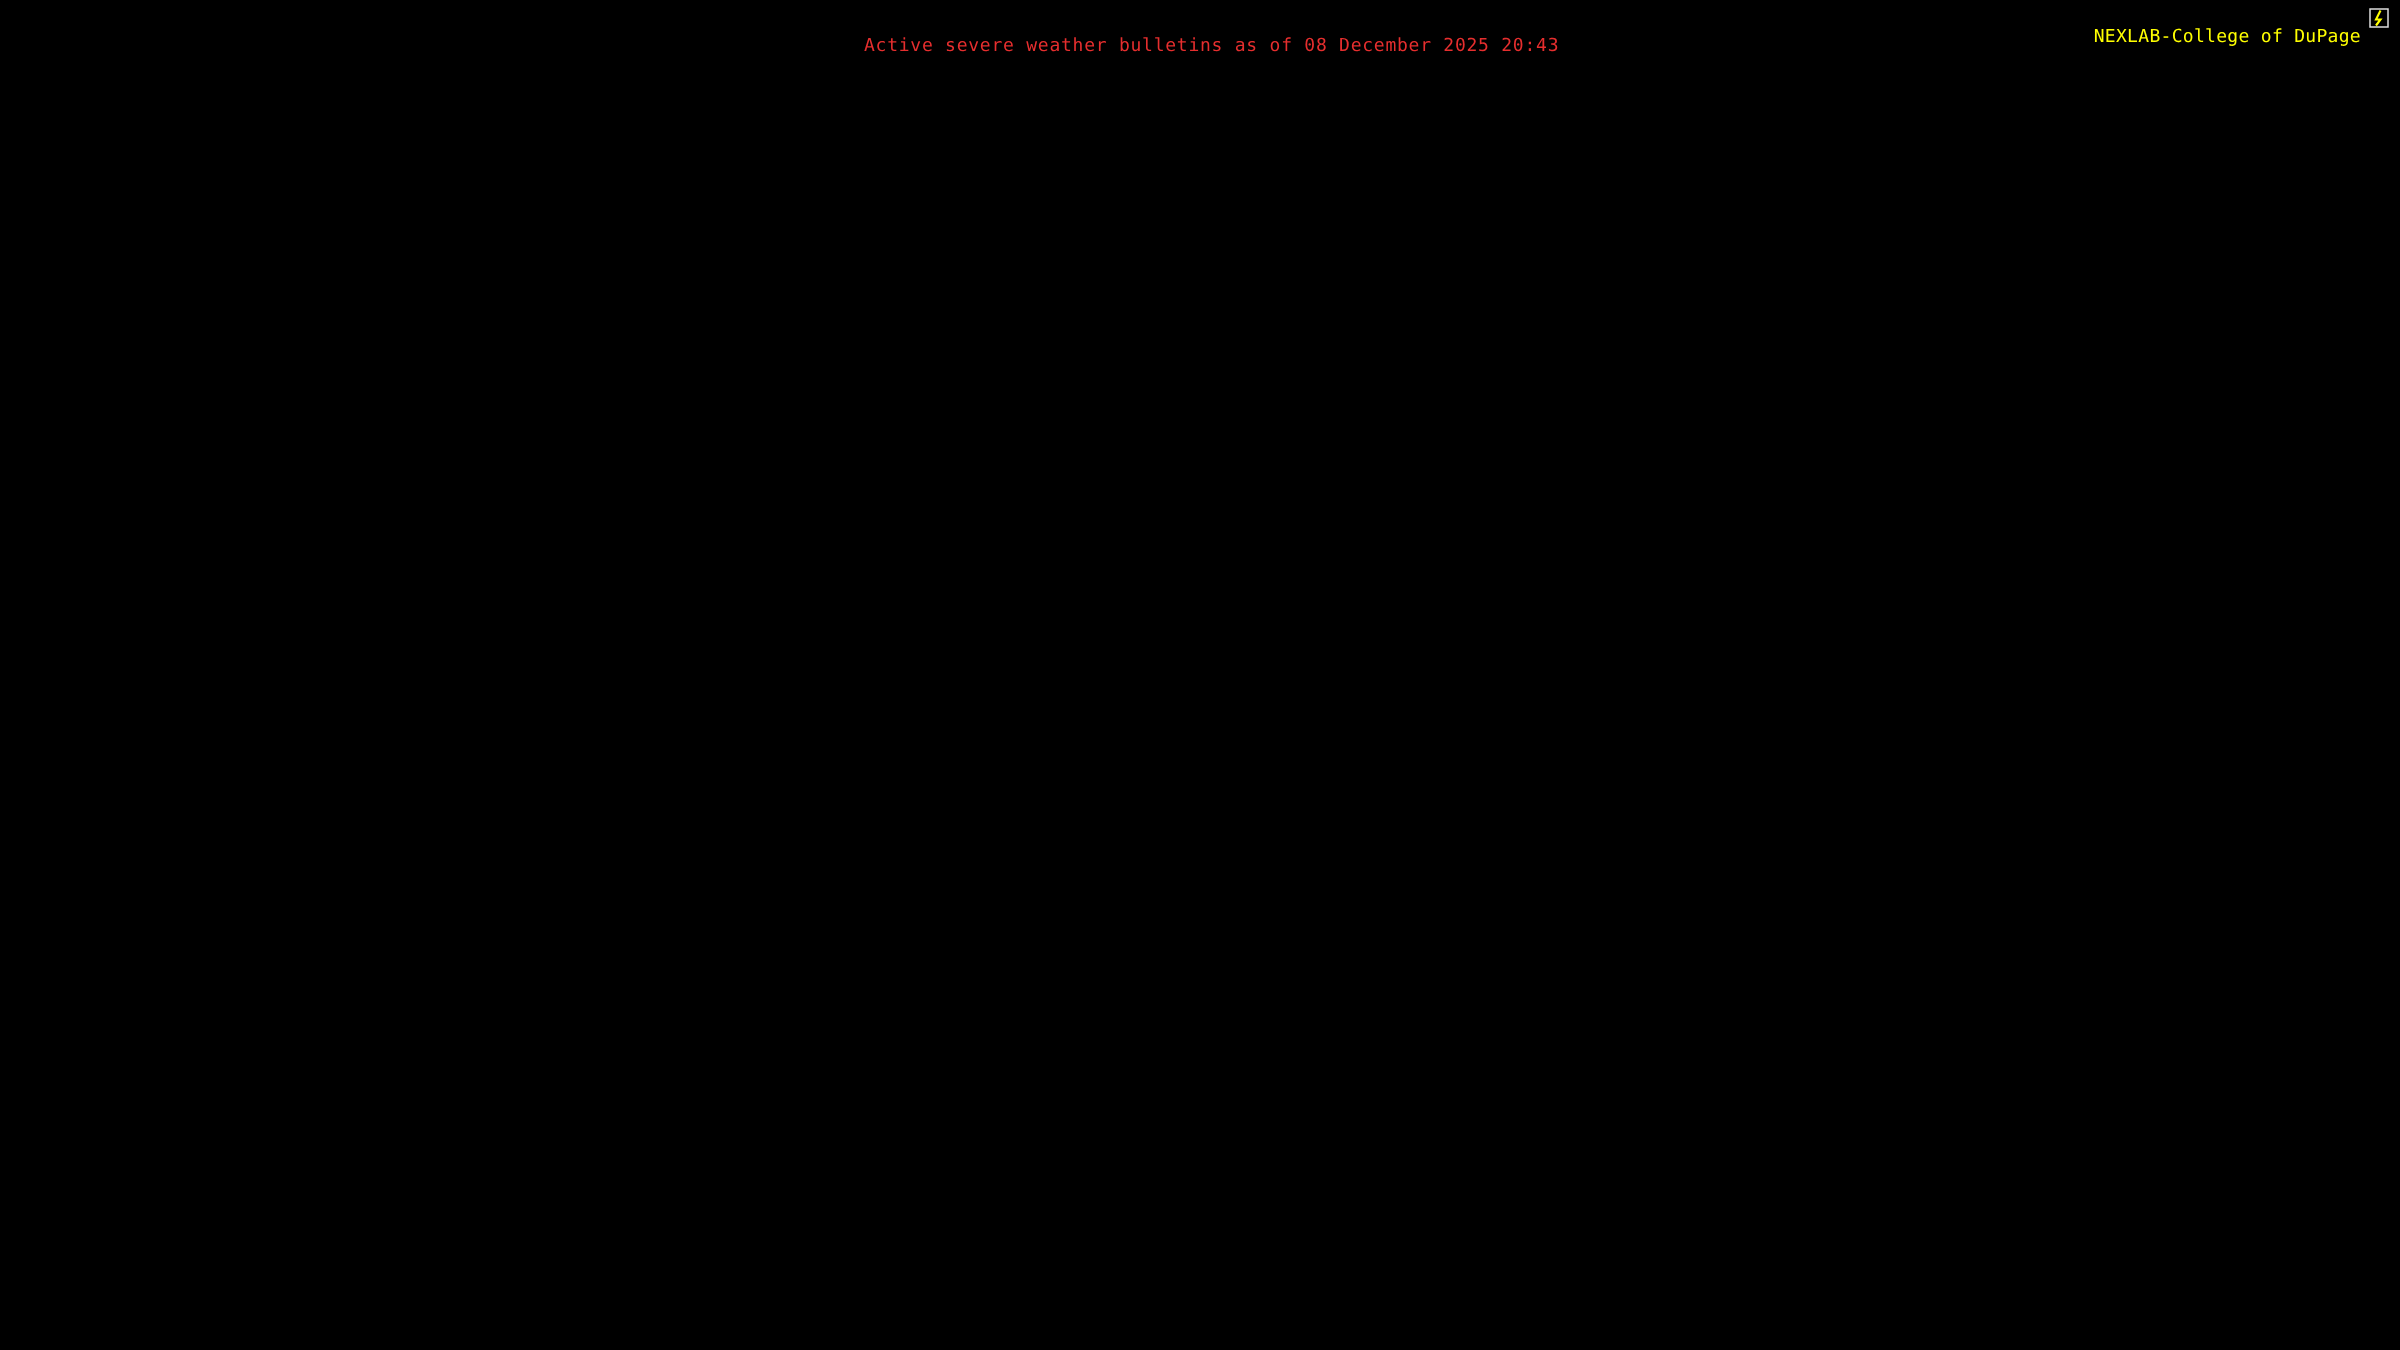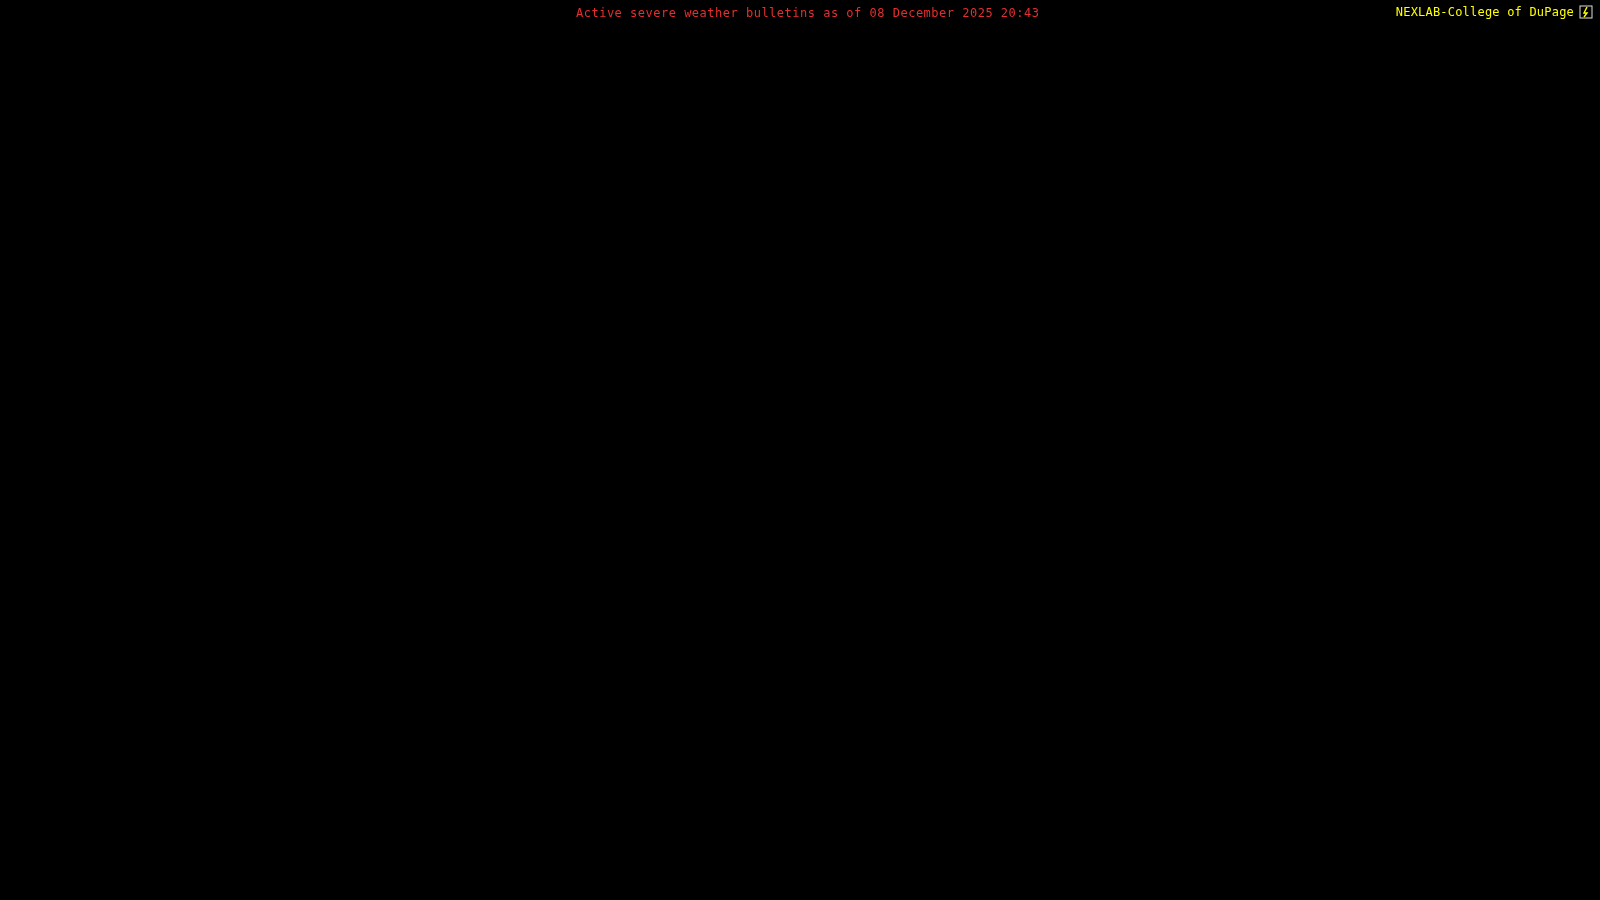"Active severe weather bulletins as" .map-title { top: 6px -> 23px }
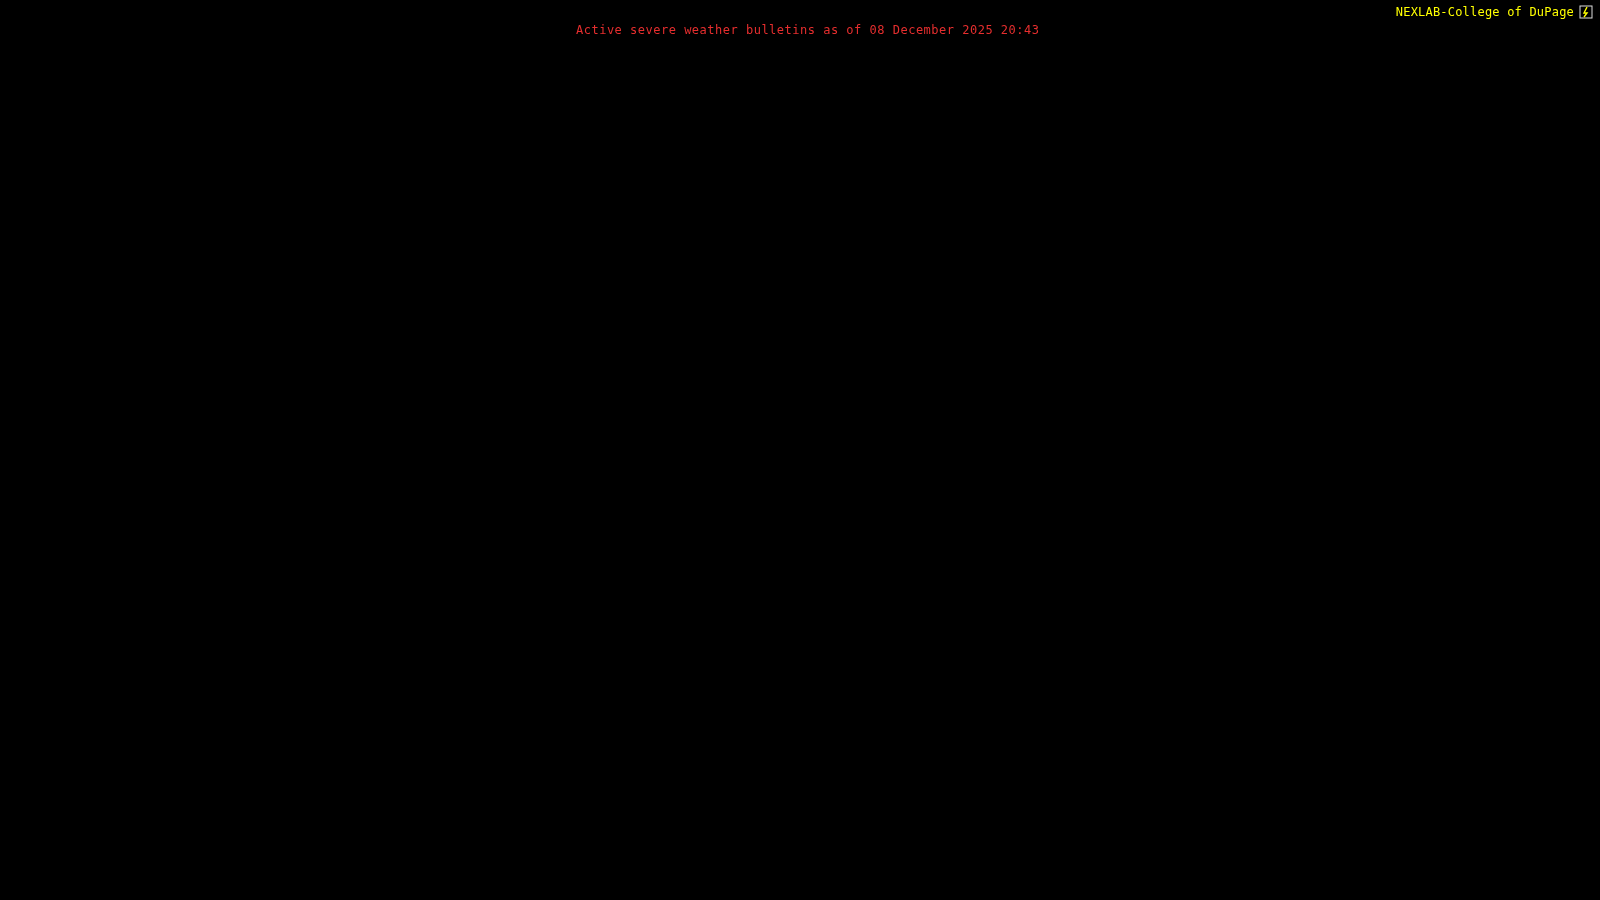"NEXLAB-College of DuPage" .brand { top: 5px -> 17px }
